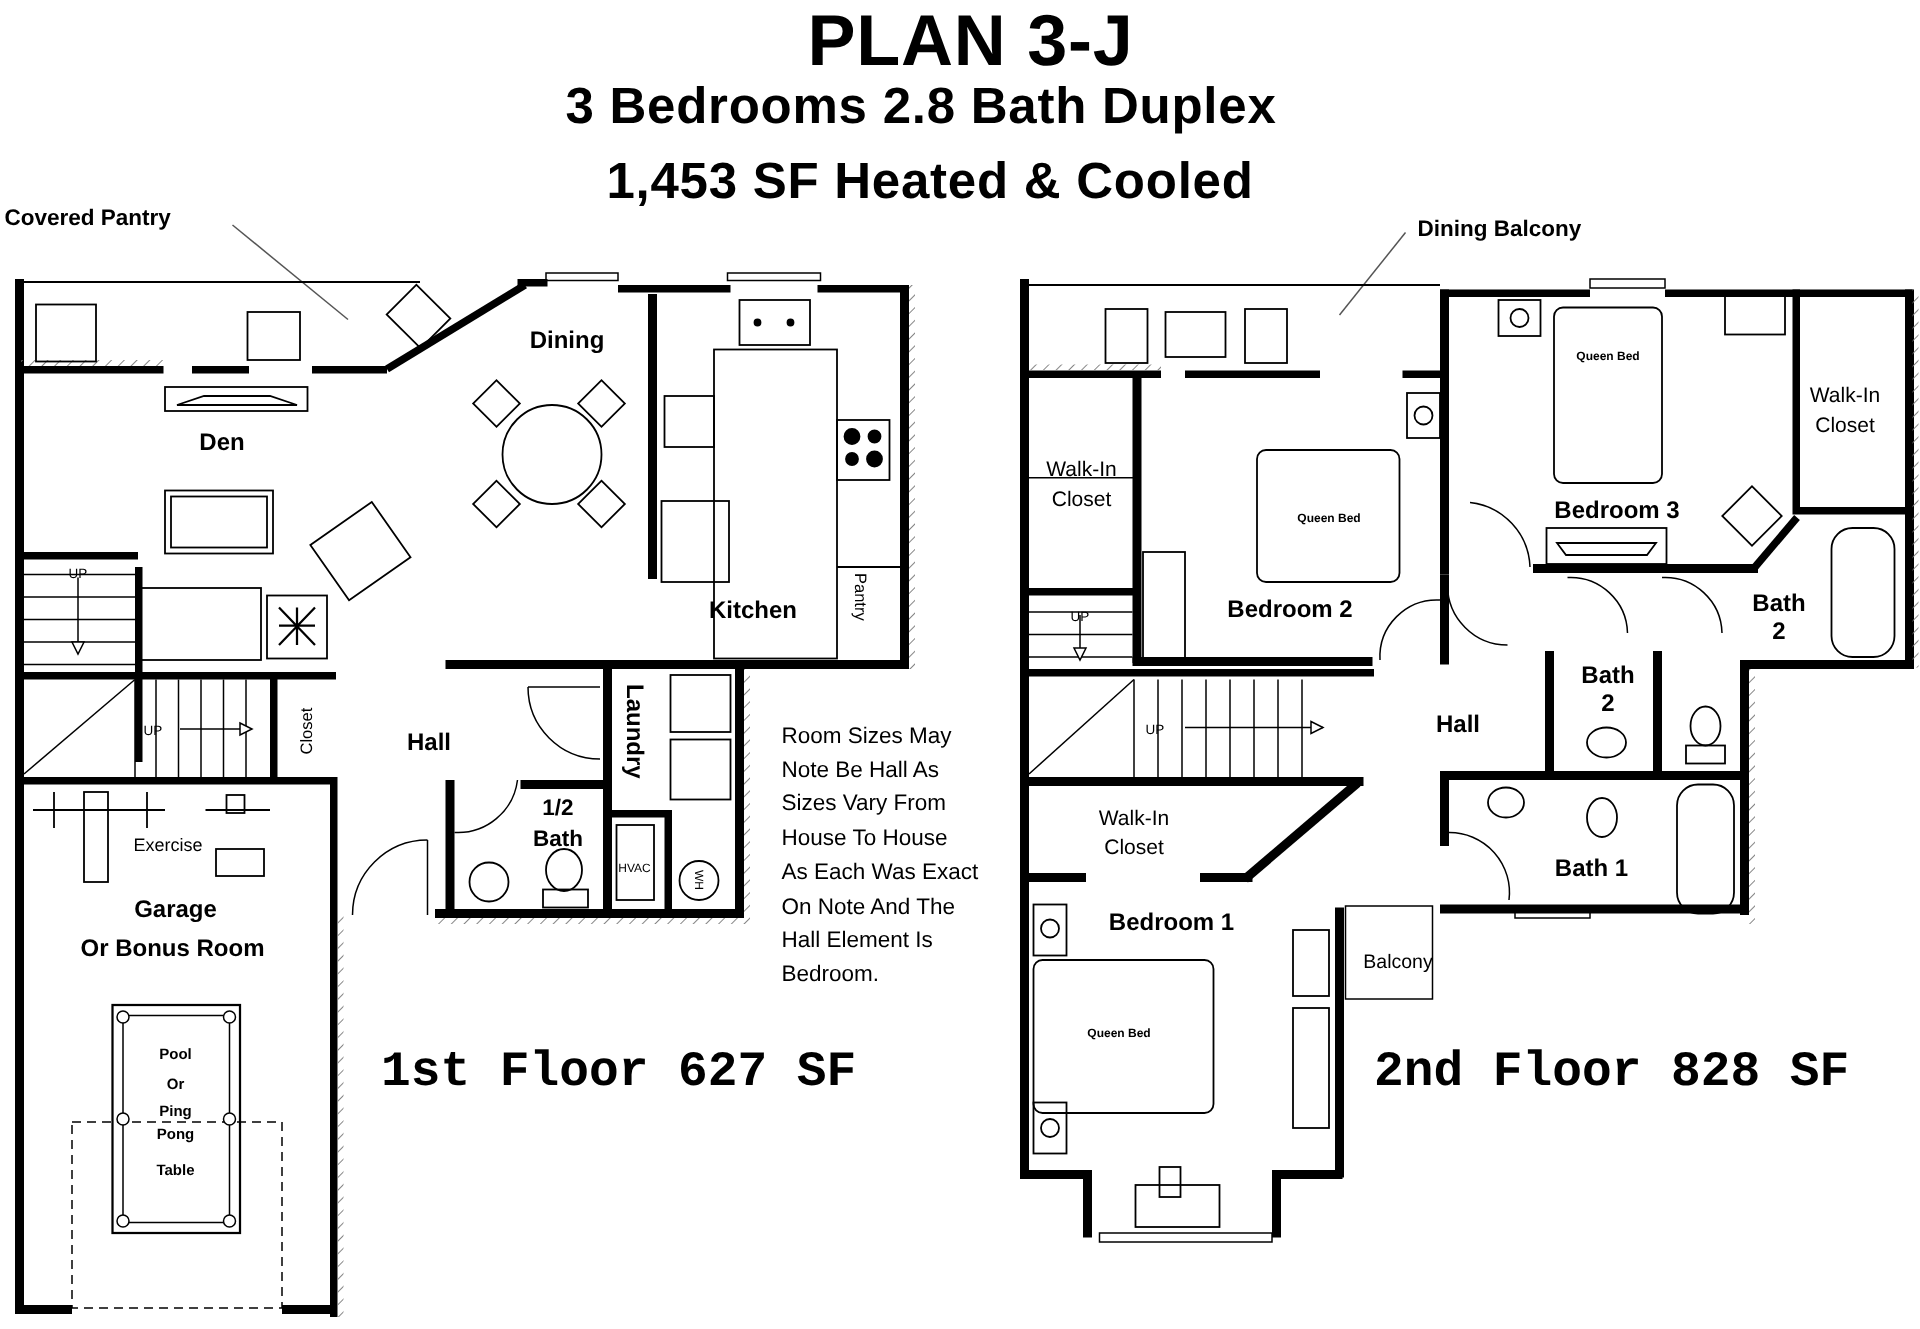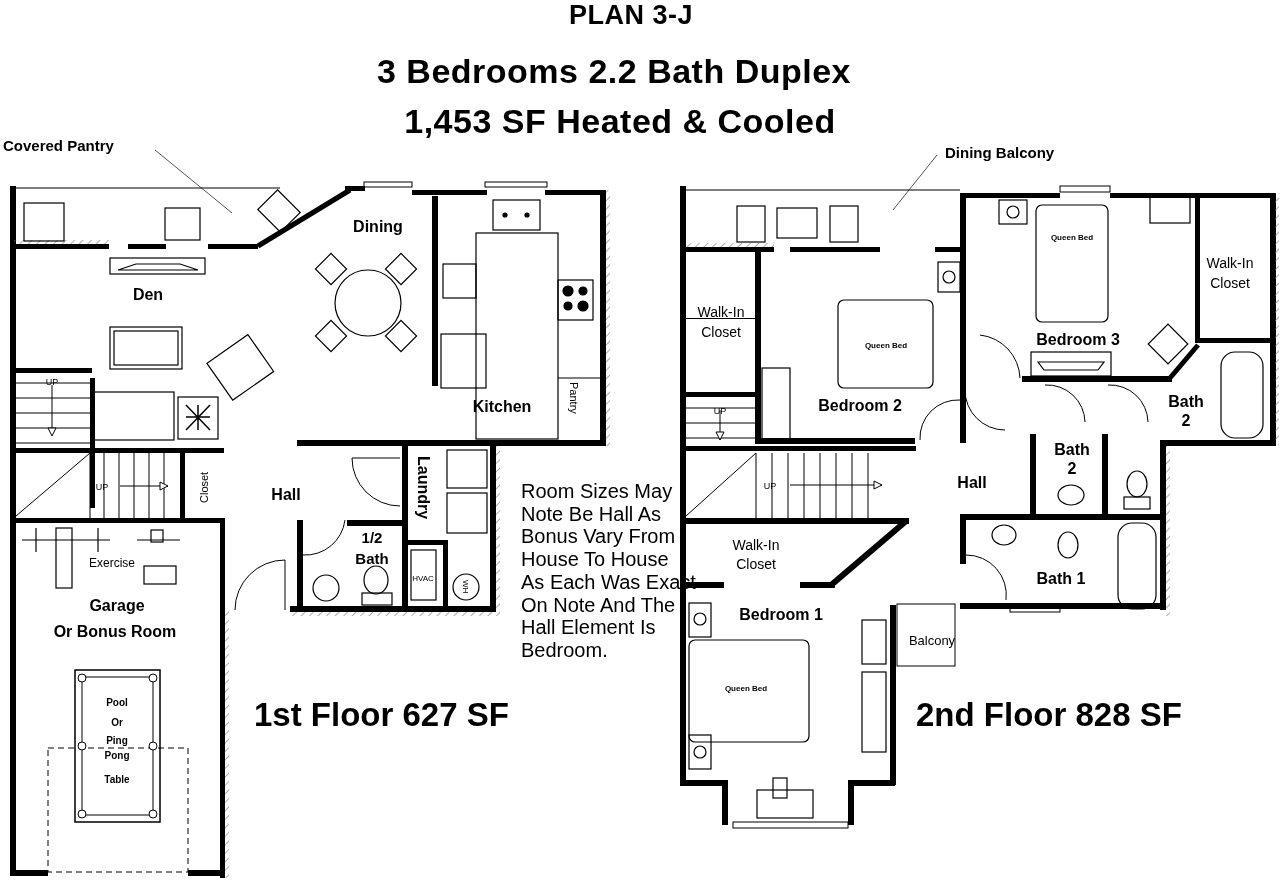"PLAN 3-J" #t1 { font-size: 27px -> 48px; left: 0 -> 16px }
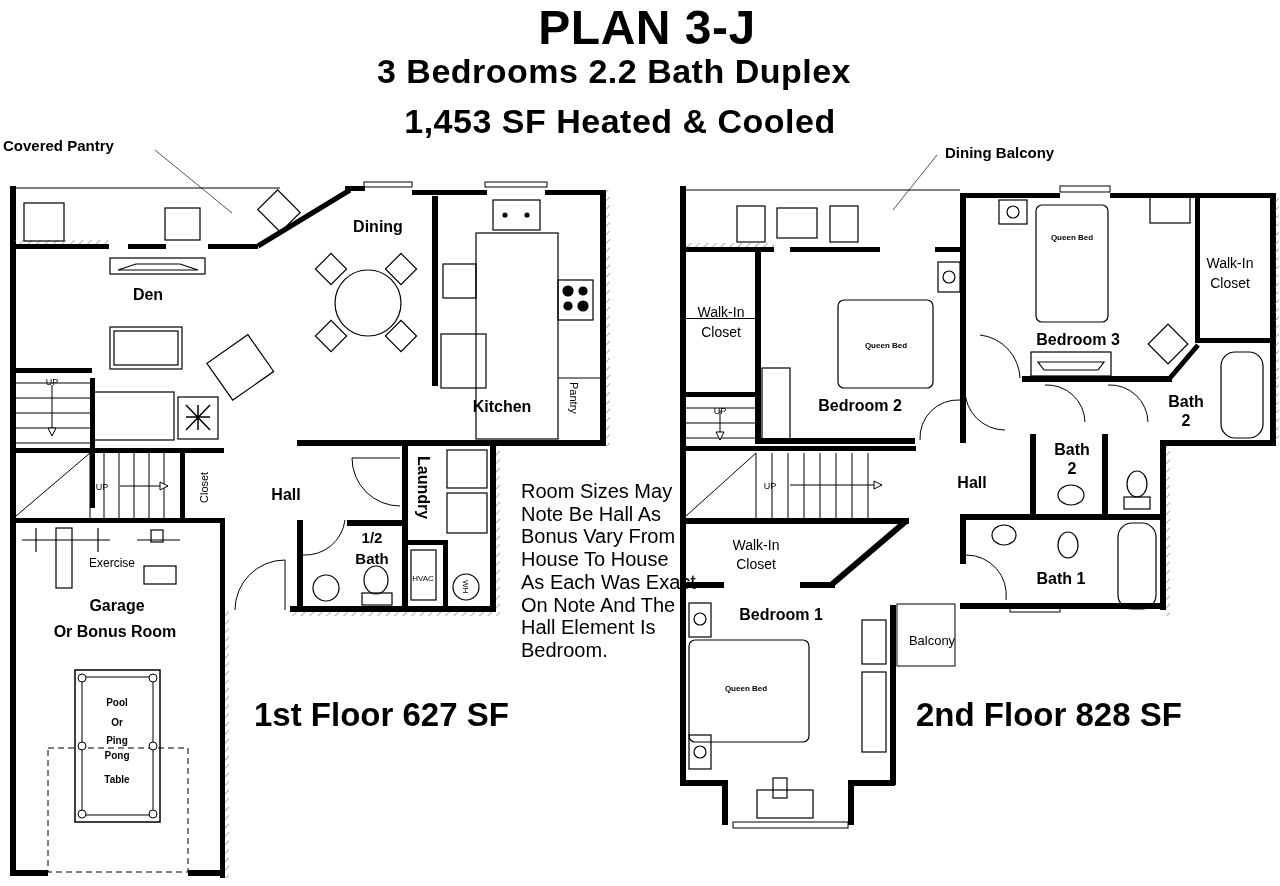"3 Bedrooms 2.2 Bath Duplex" div.title { text: 2.2 -> 2.8 }
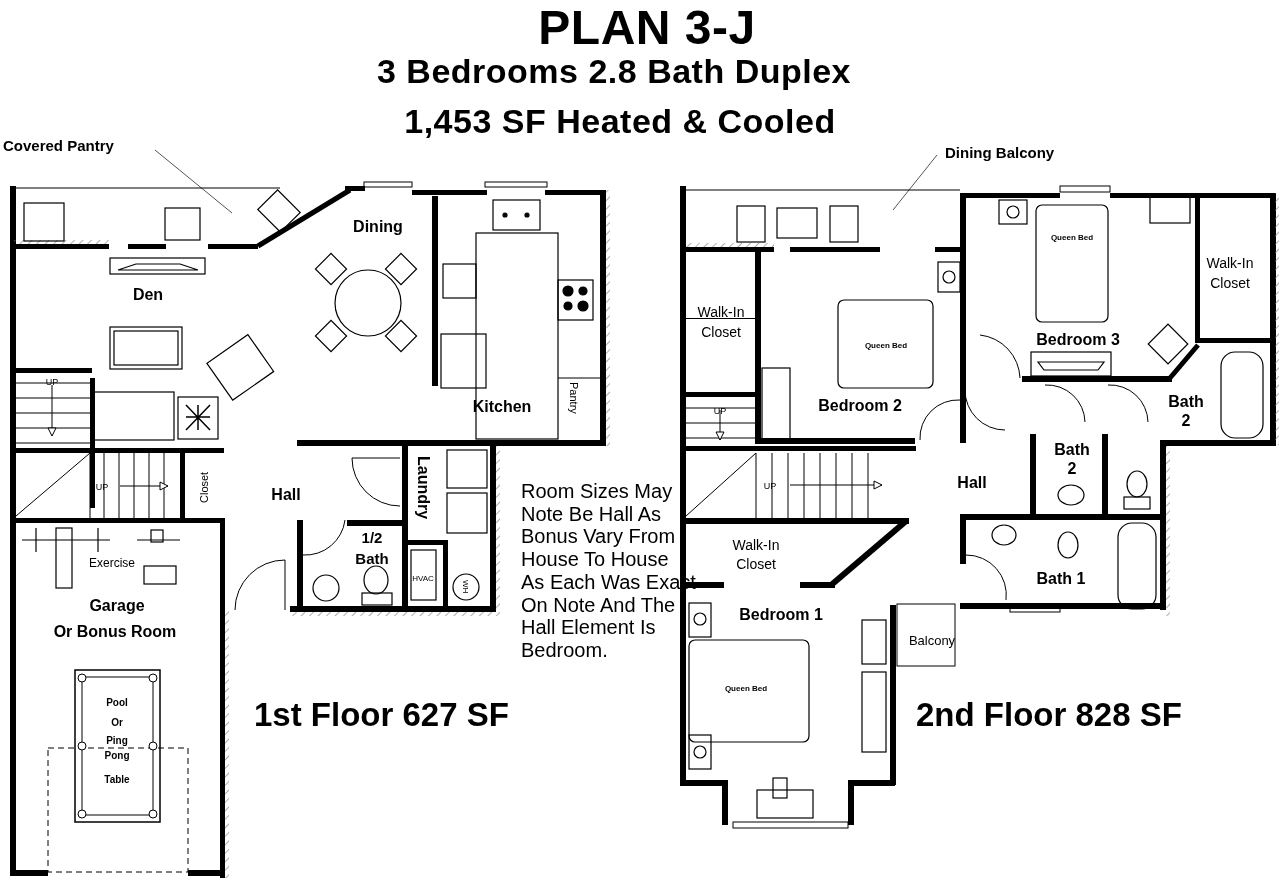"Room Sizes May" .note { font-size: 20px -> 15px }
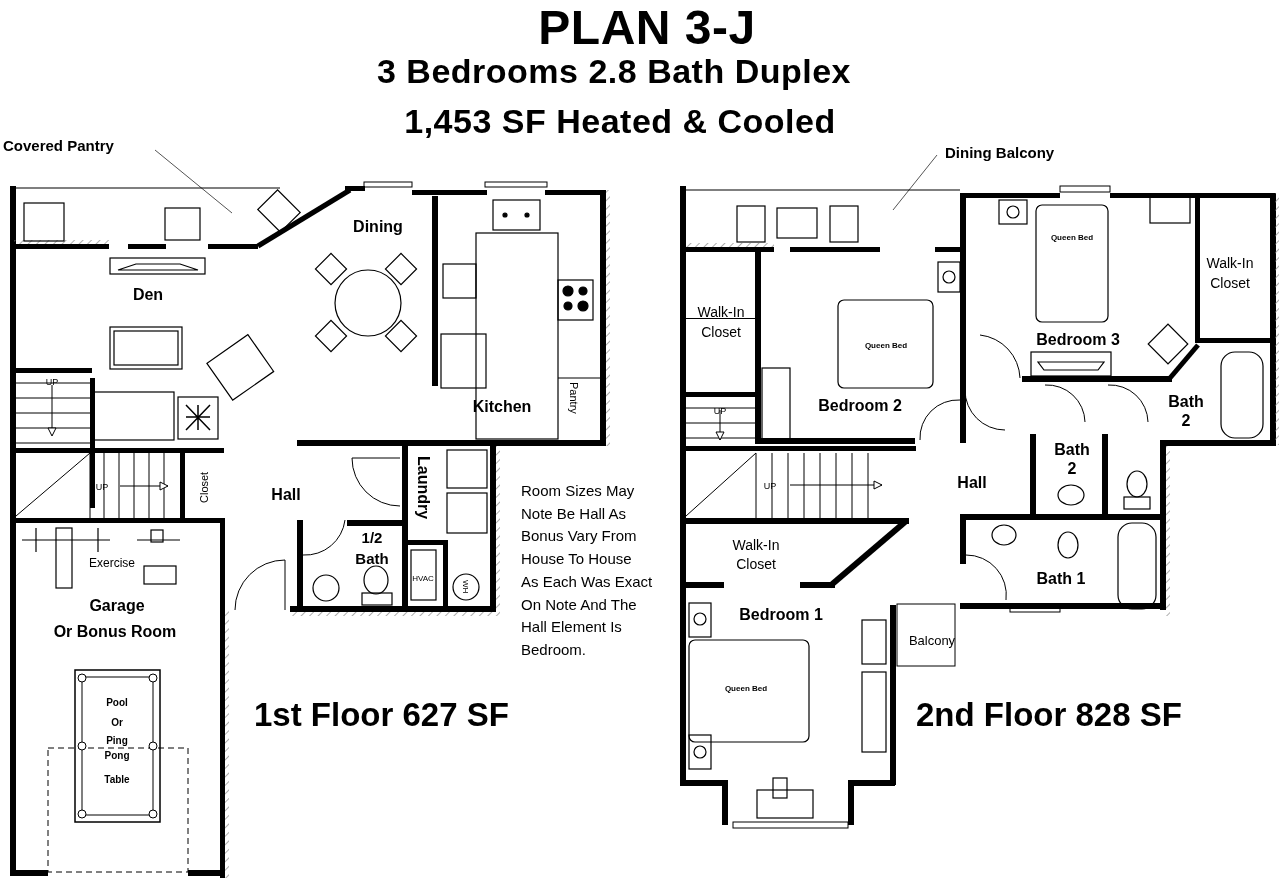"Bonus Vary From" div { text: Bonus -> Sizes }
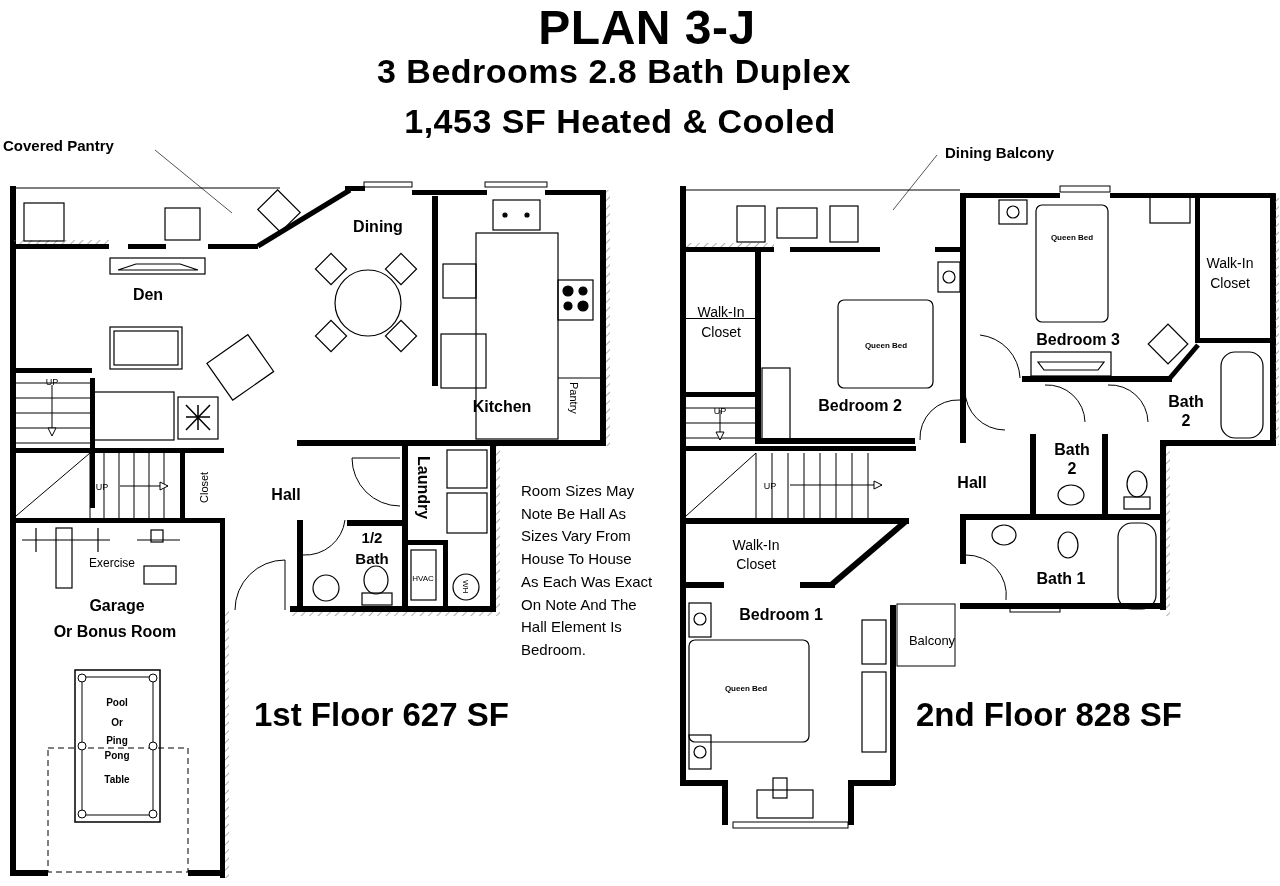"1st Floor 627 SF" .floor { font-family: Liberation Sans, sans-serif -> Liberation Mono, monospace }
